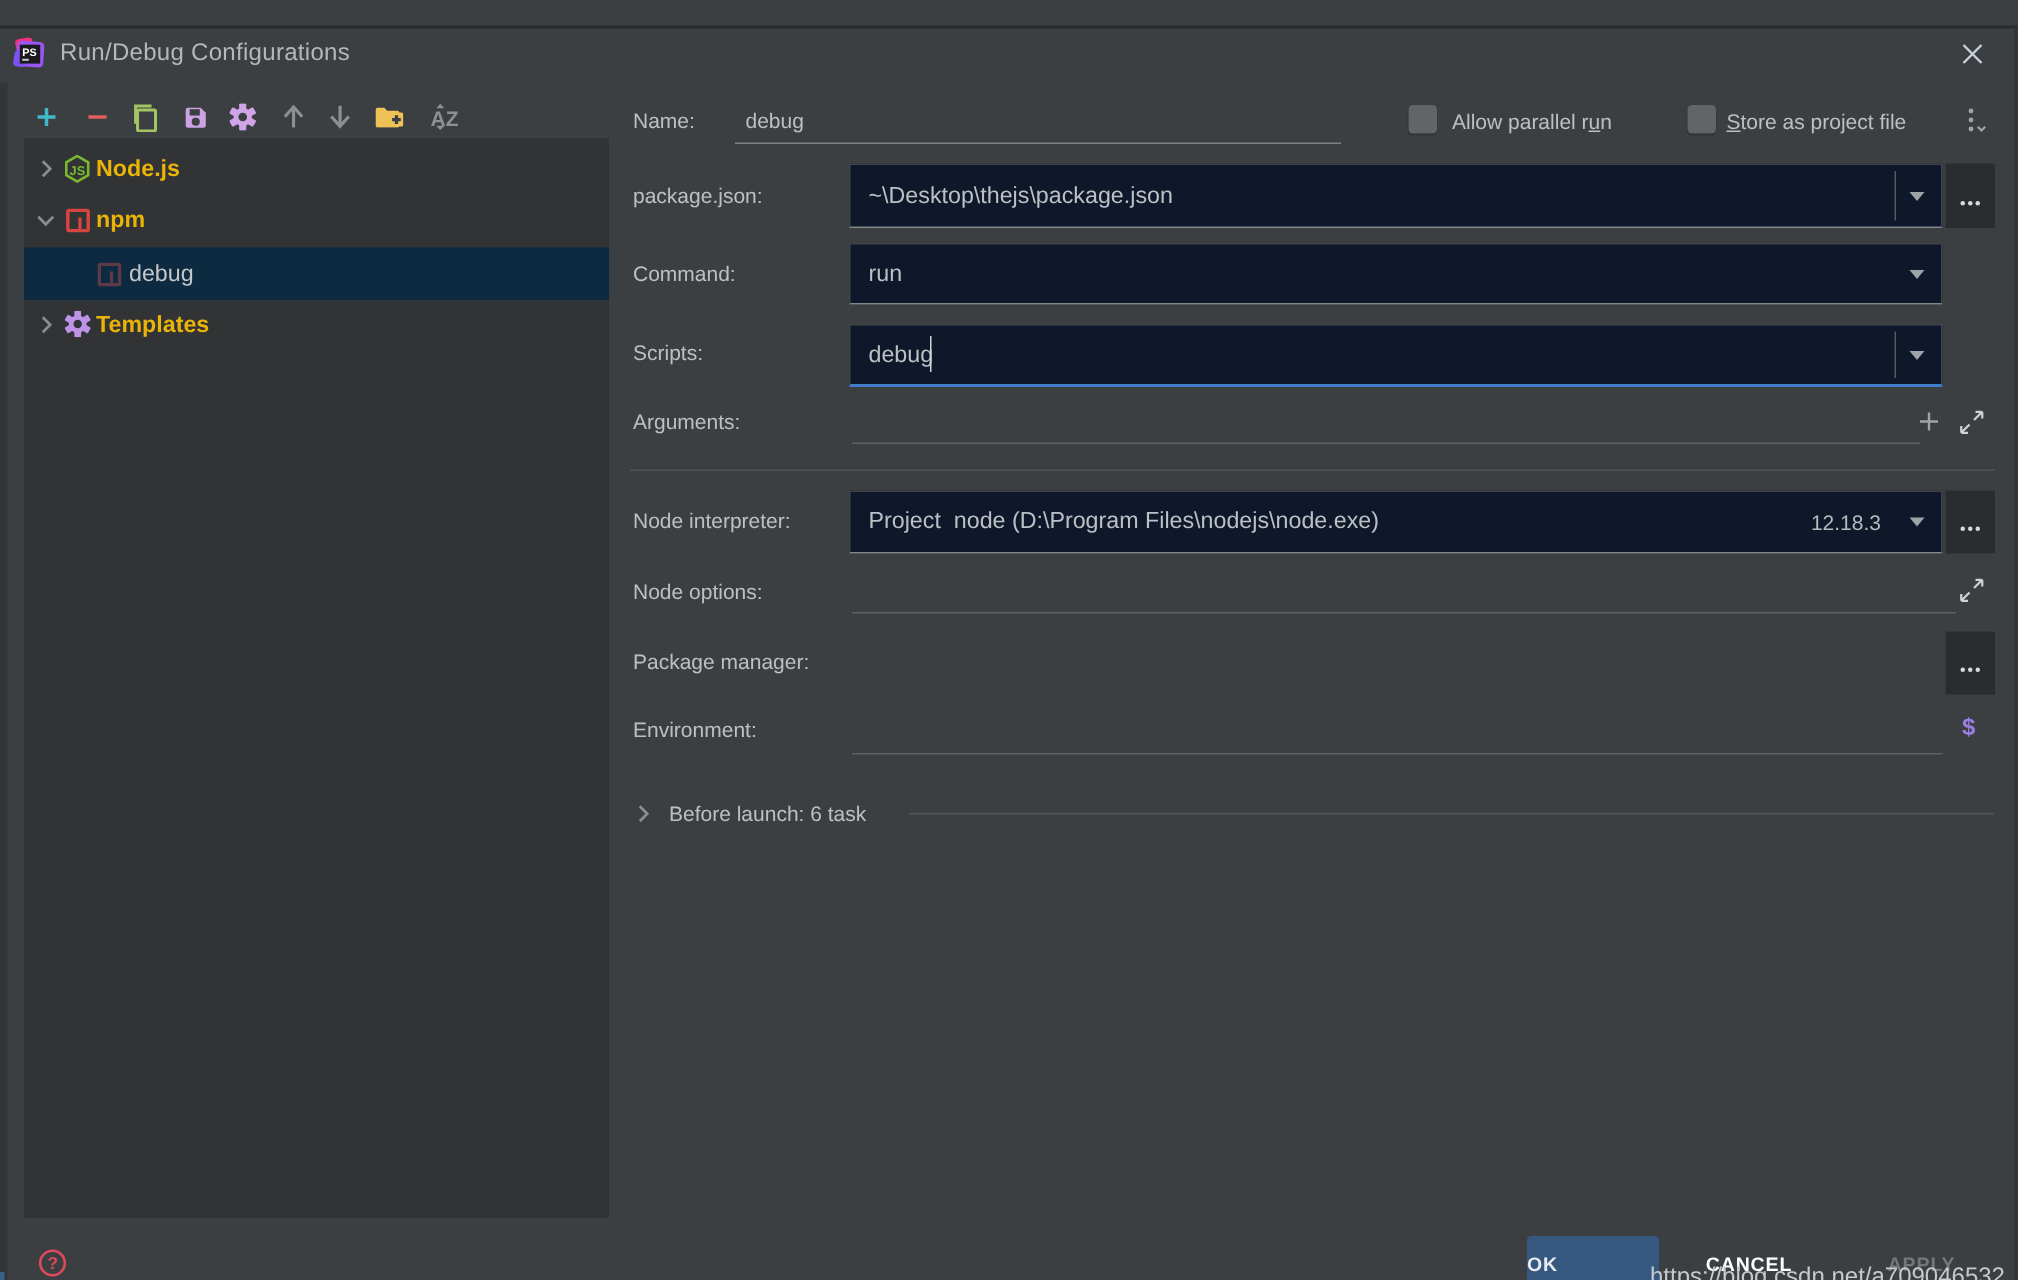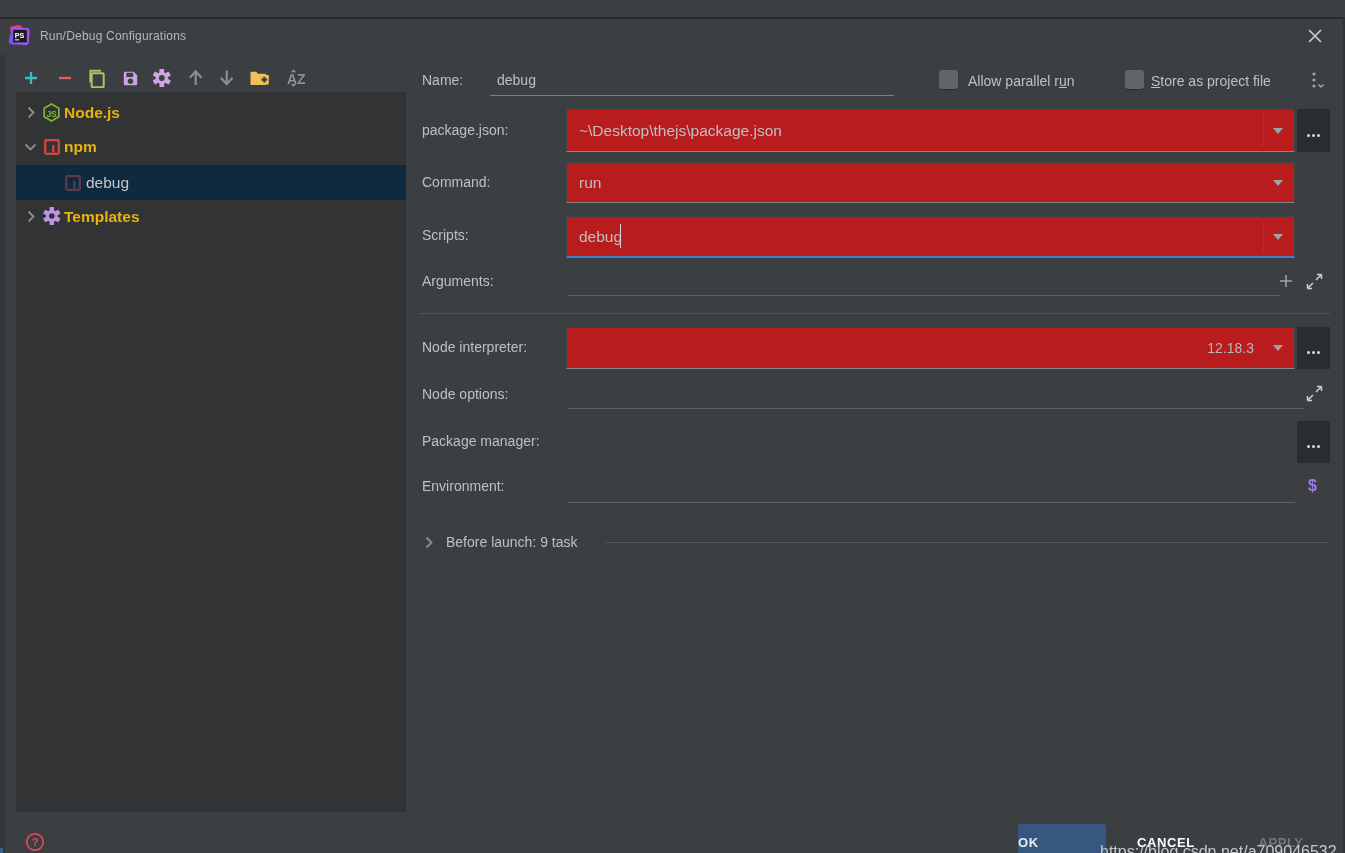"Run/Debug Configurations" div.lbl { font-size: 12px -> 16px }
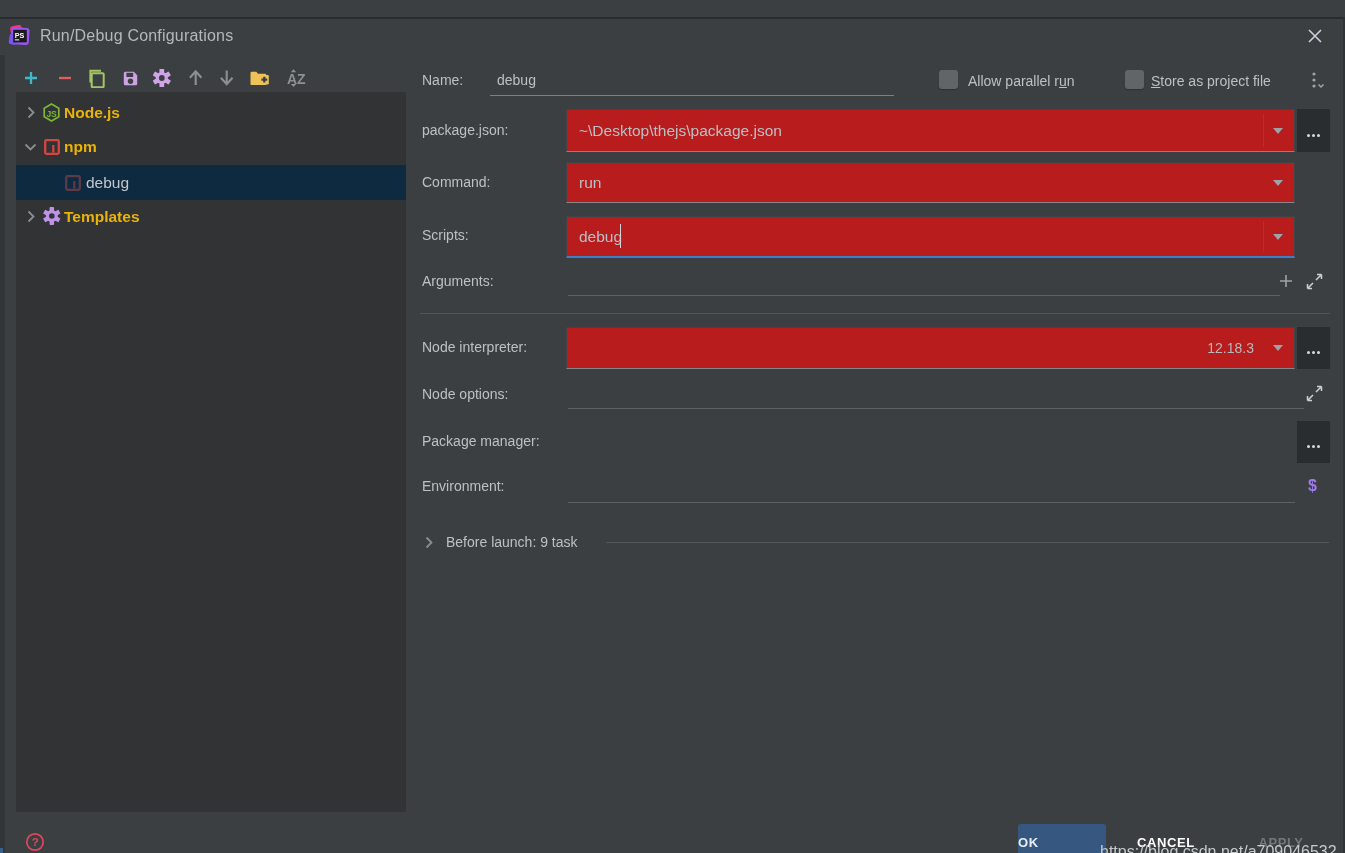"~\Desktop\thejs\package.json" .combo { background: #b91c1c -> #0f172a }
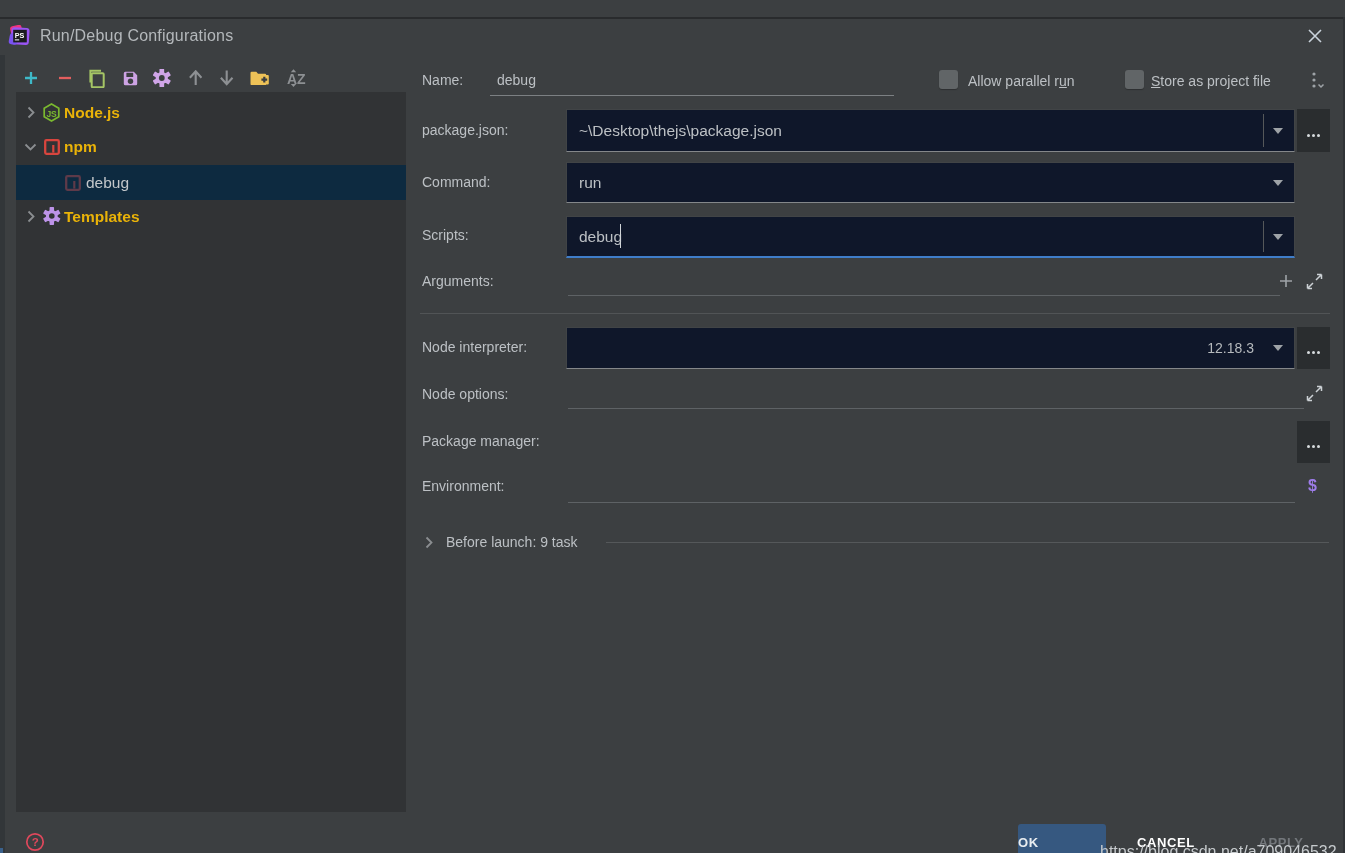"Project node (D:\Program" div.cval { html: none -> <div>Project&nbsp; node (D:\Program Files\nodejs\node.exe)</div> }
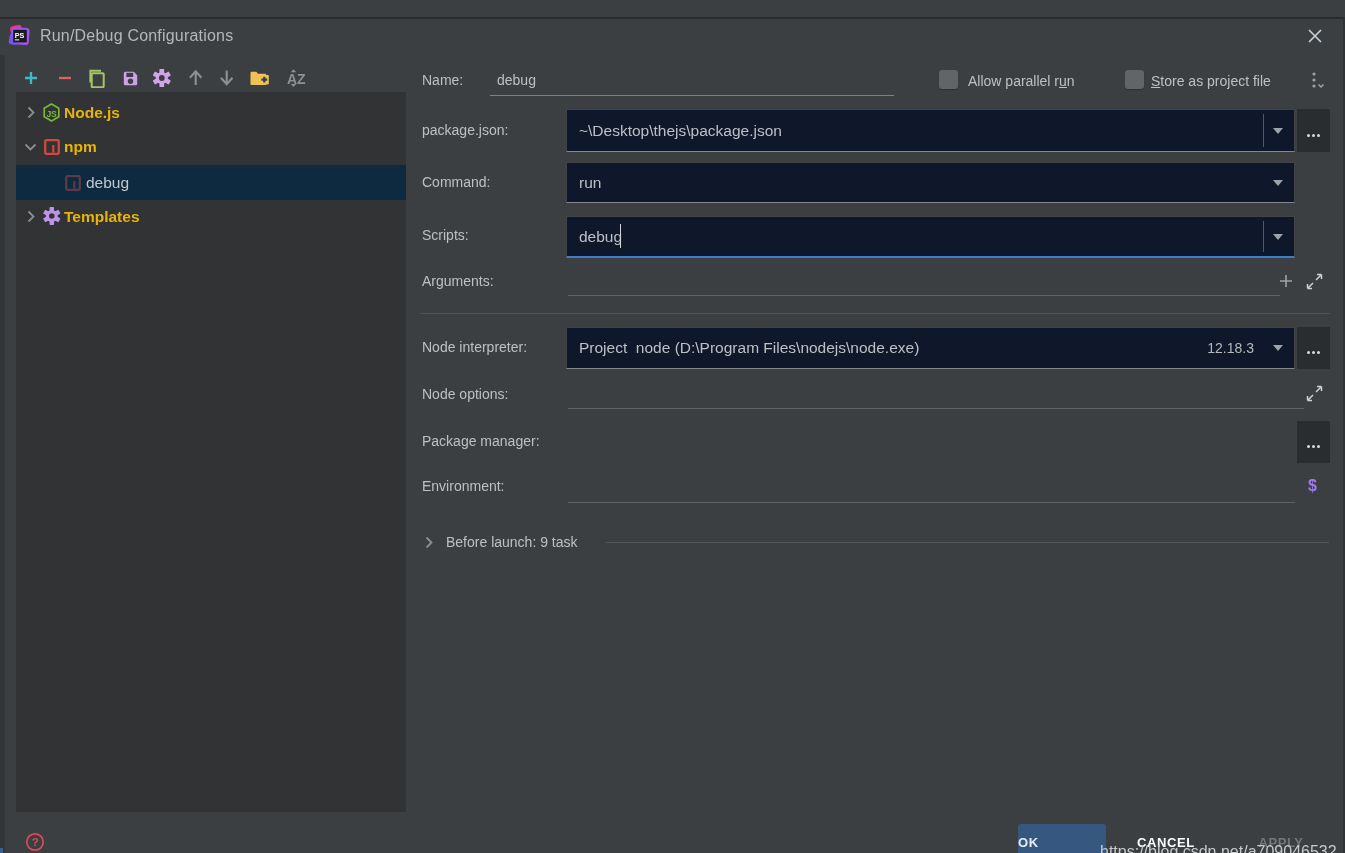"Before launch: 9 task" div.lbl { text: 9 -> 6 }
